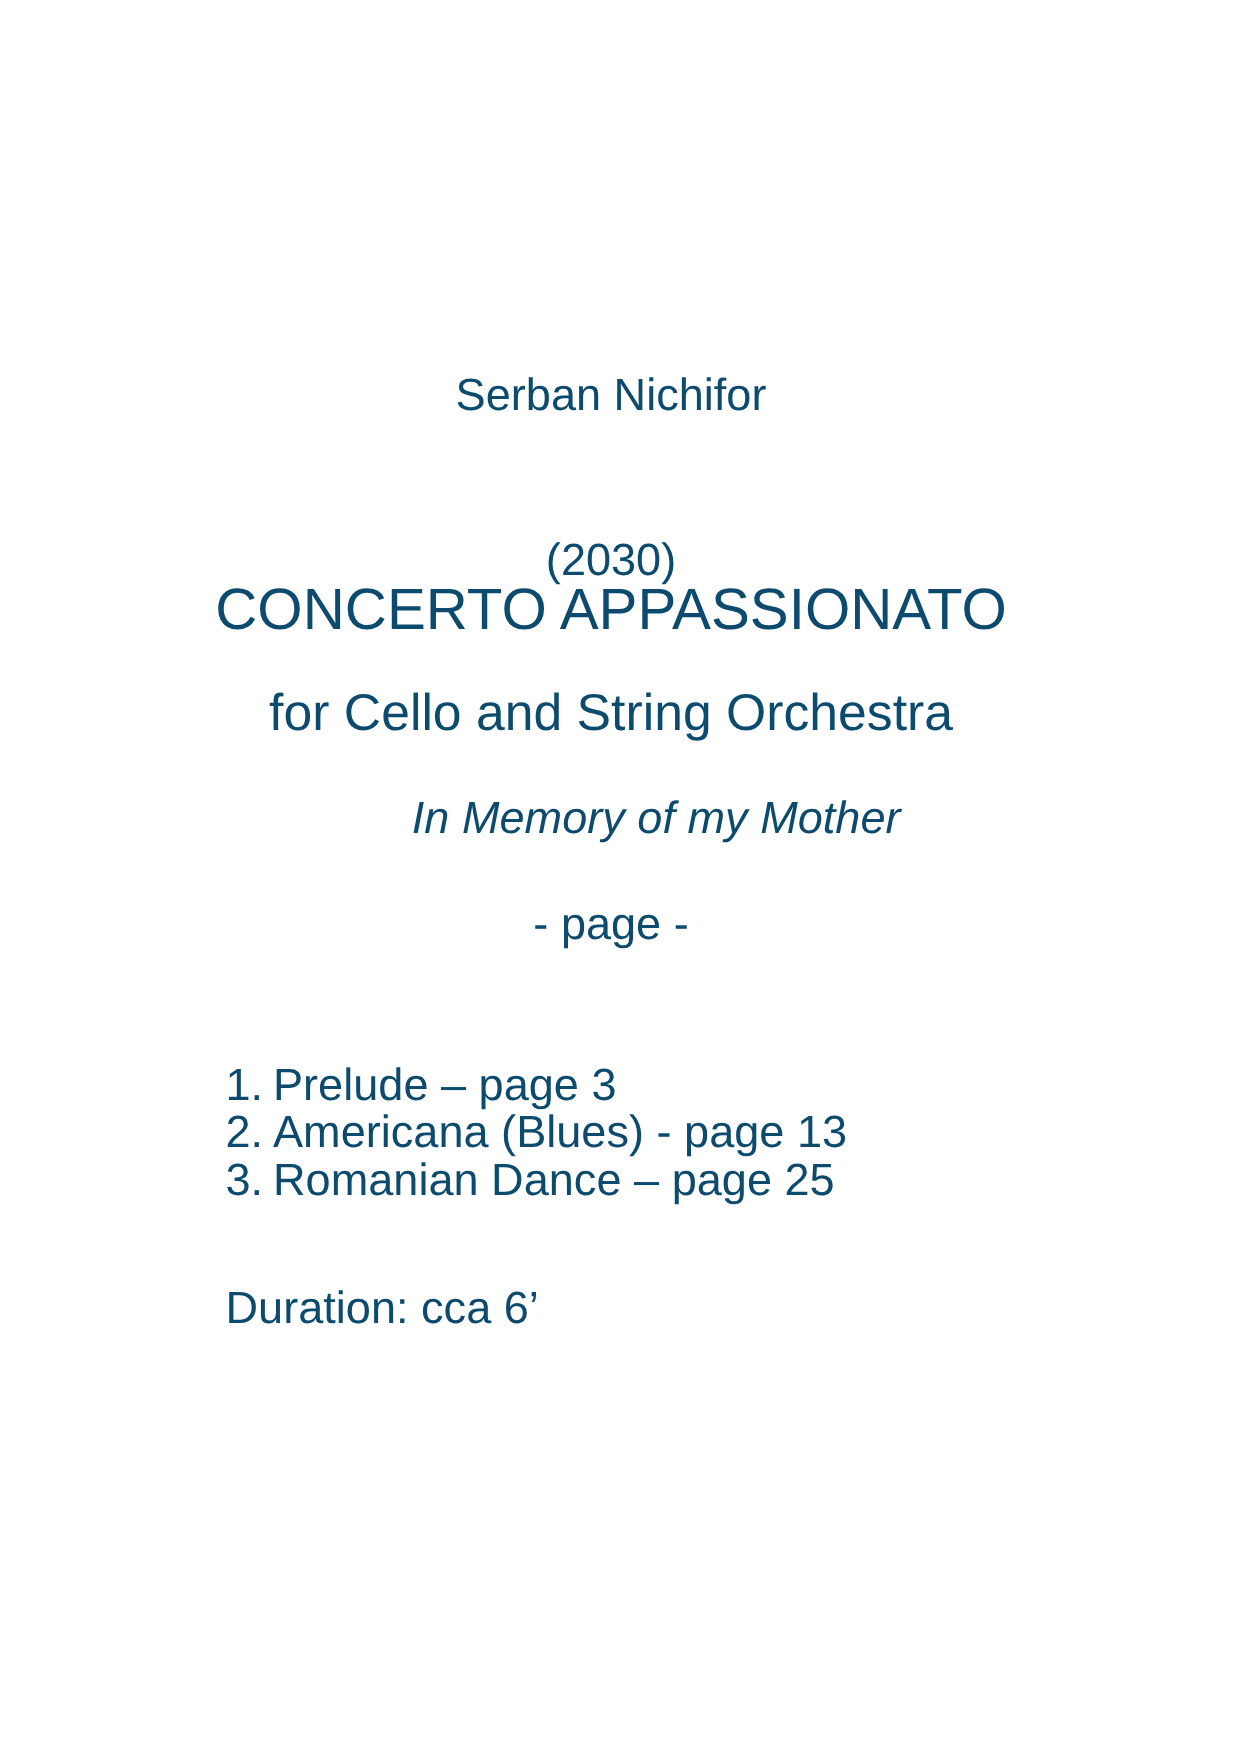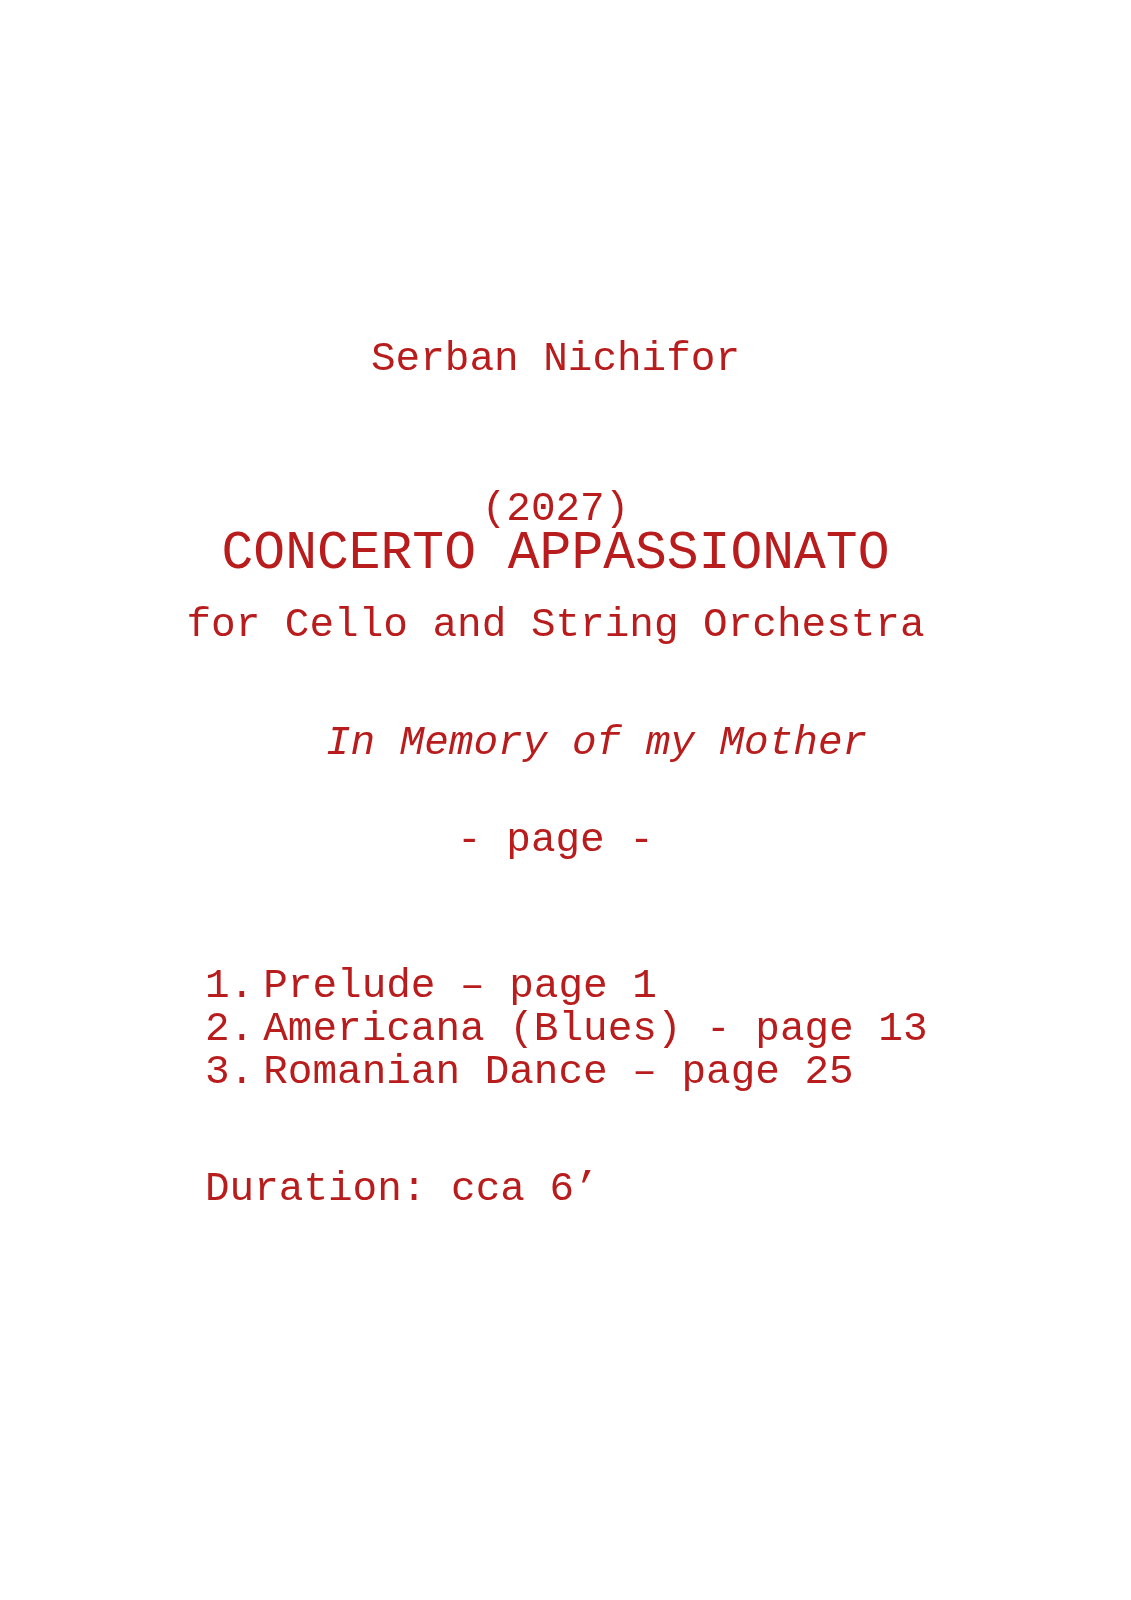"Serban Nichifor" .page { color: #b91c1c -> #0c4a6e; font-family: Liberation Mono, monospace -> Liberation Sans, sans-serif }
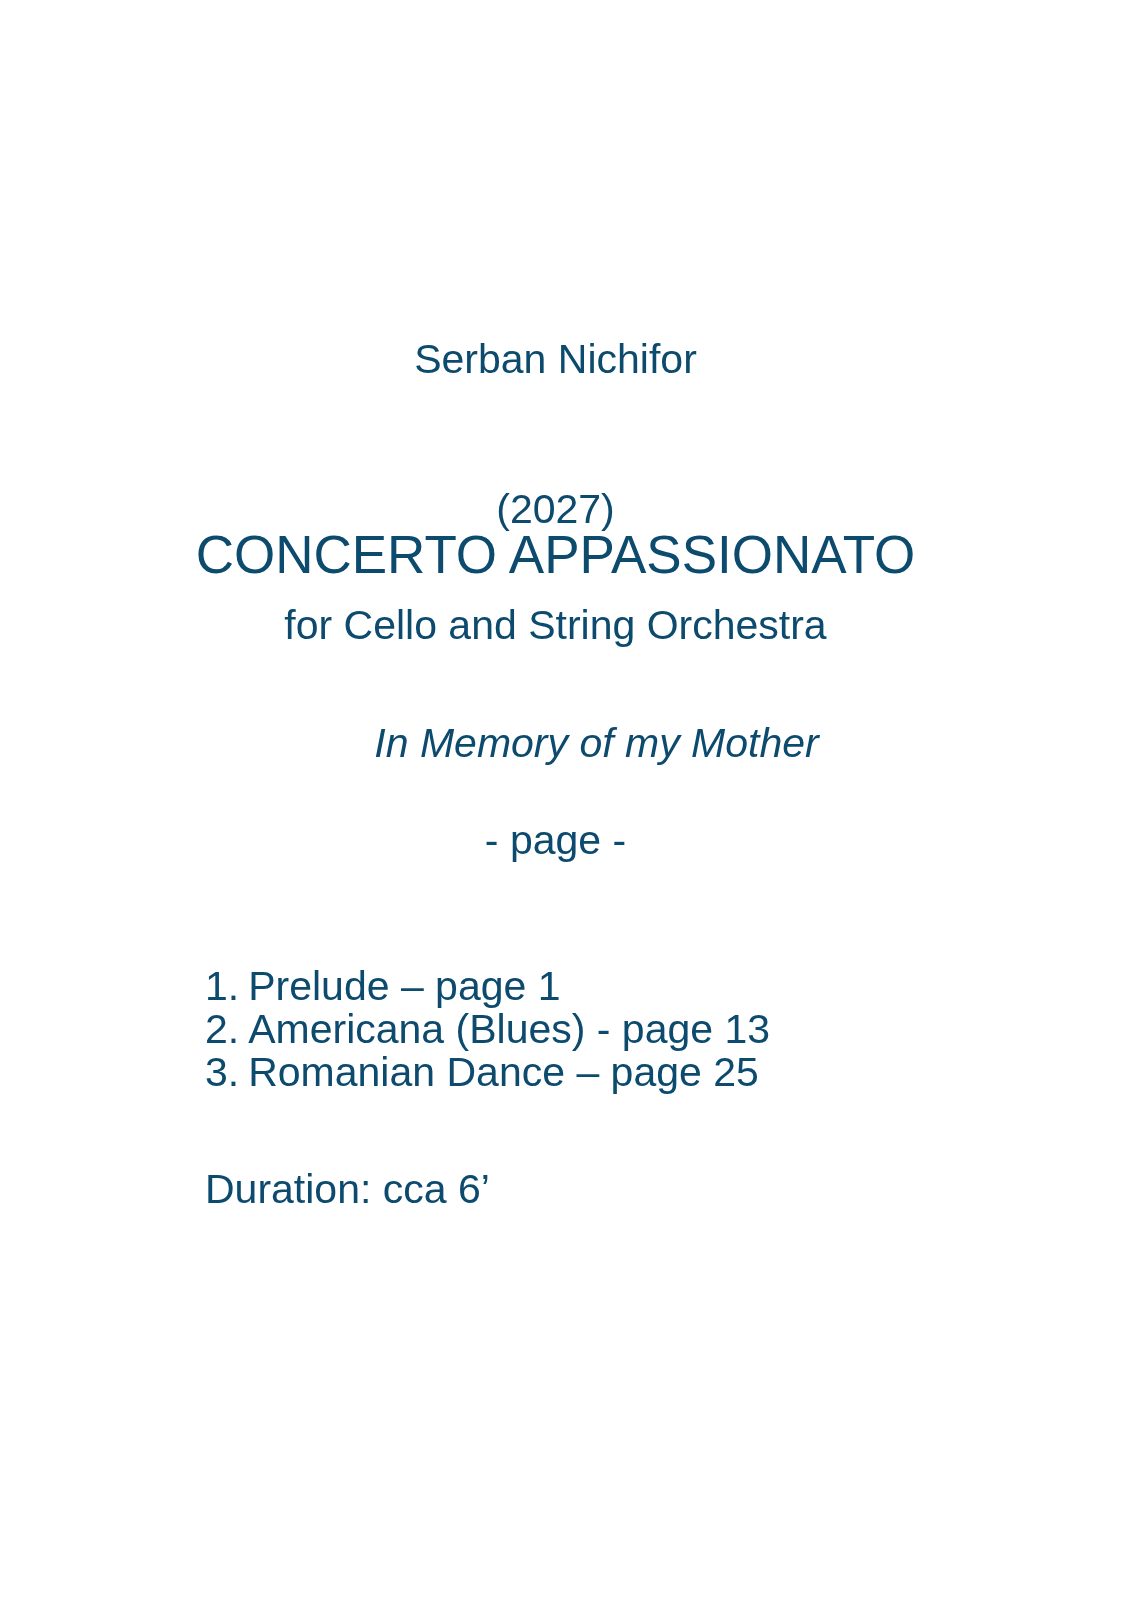"(2027)" div { text: 2027 -> 2030 }
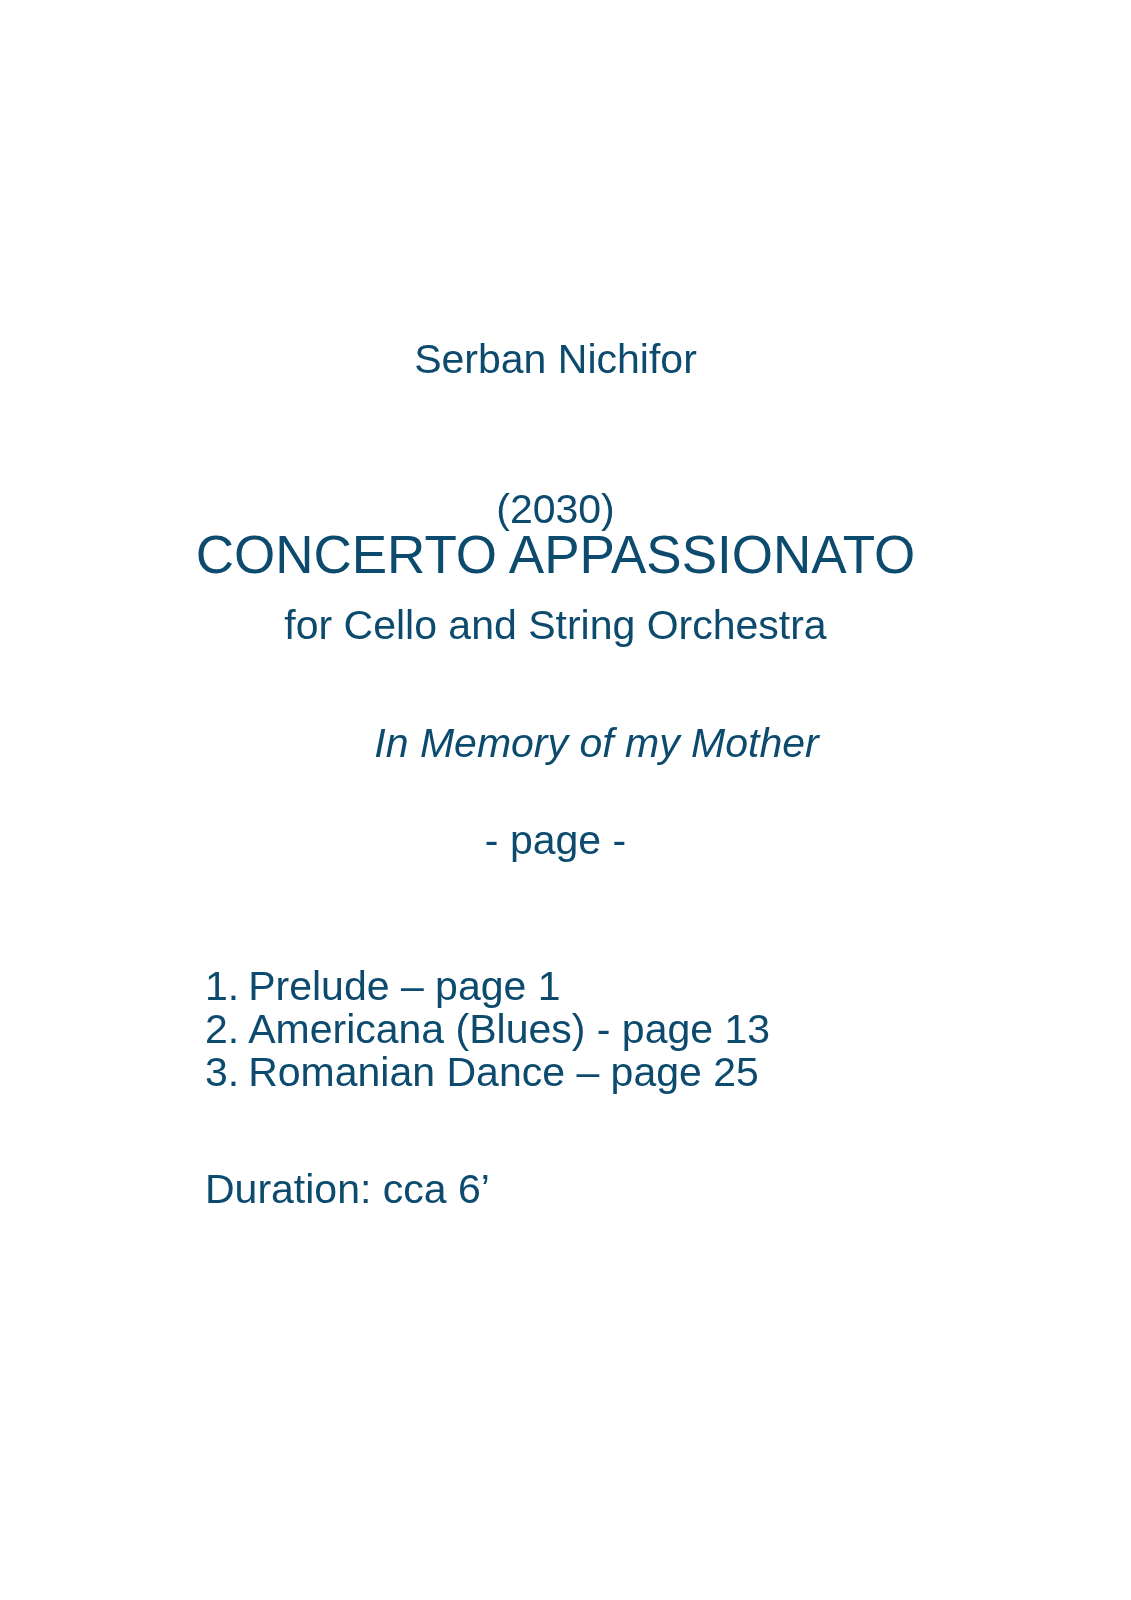"for Cello and String Orchestra" .work-subtitle { font-size: 41px -> 47px; top: 605px -> 624px }
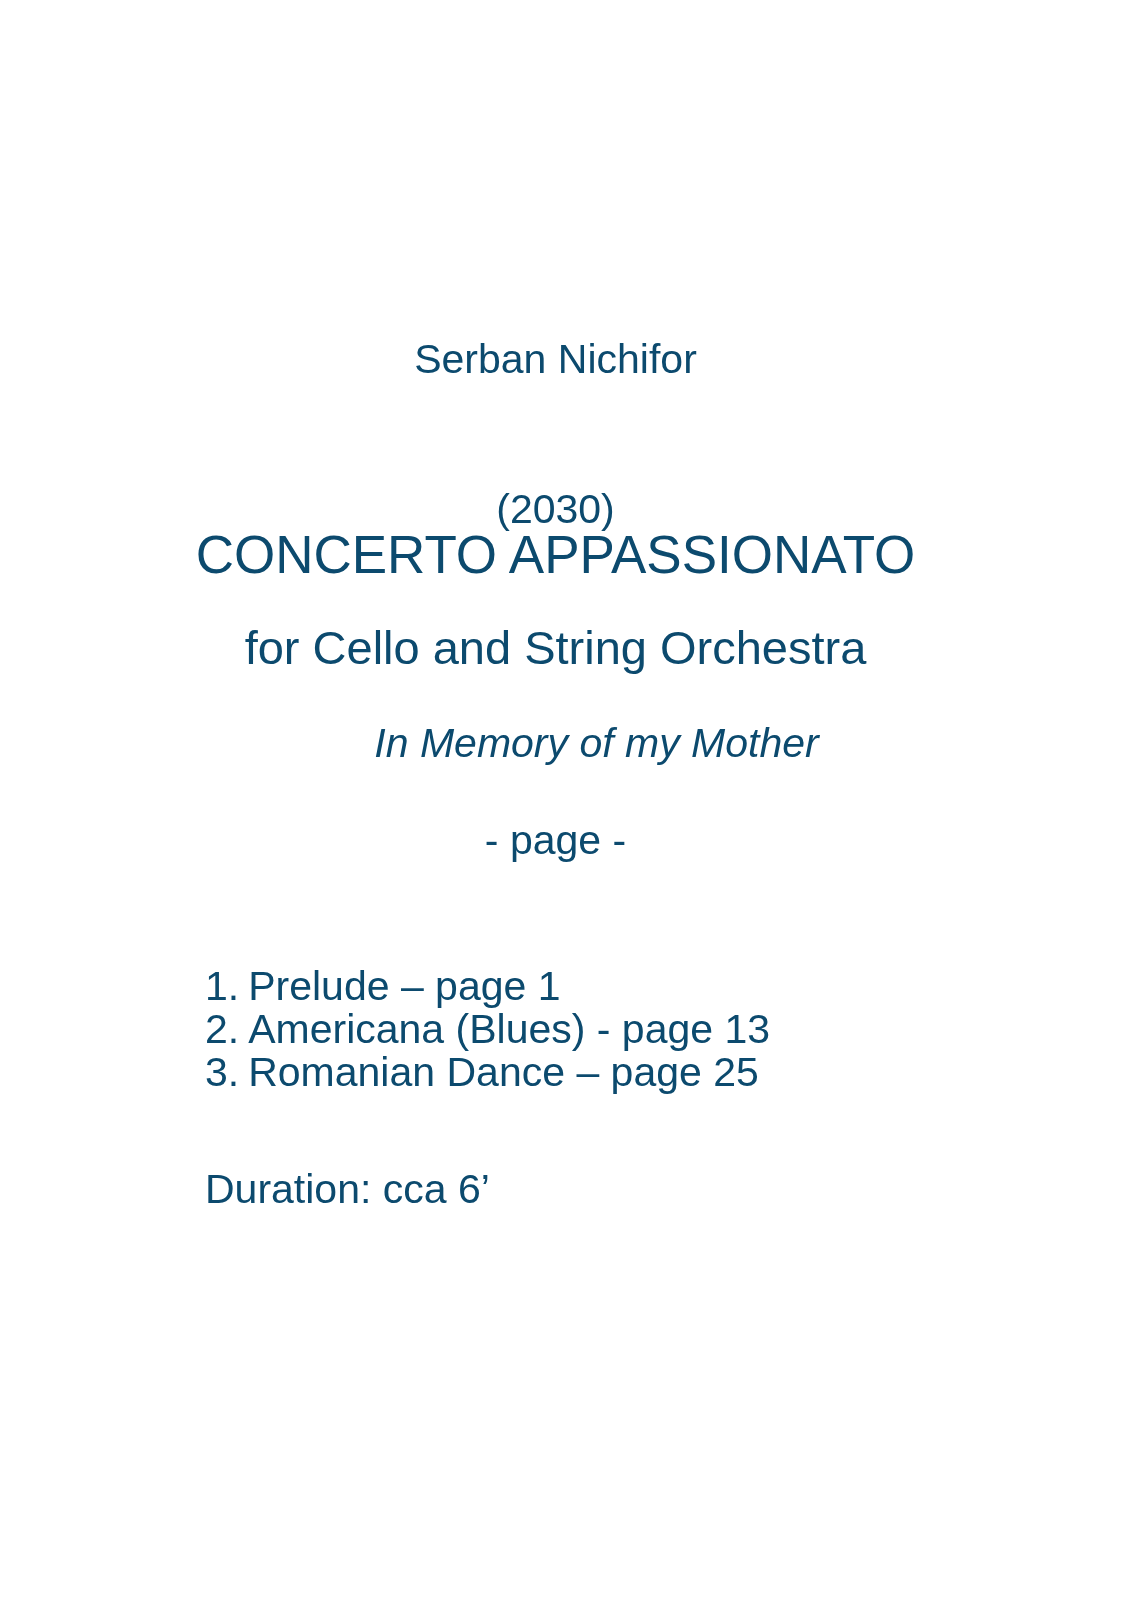"Prelude – page 1" span { text: 1 -> 3 }
